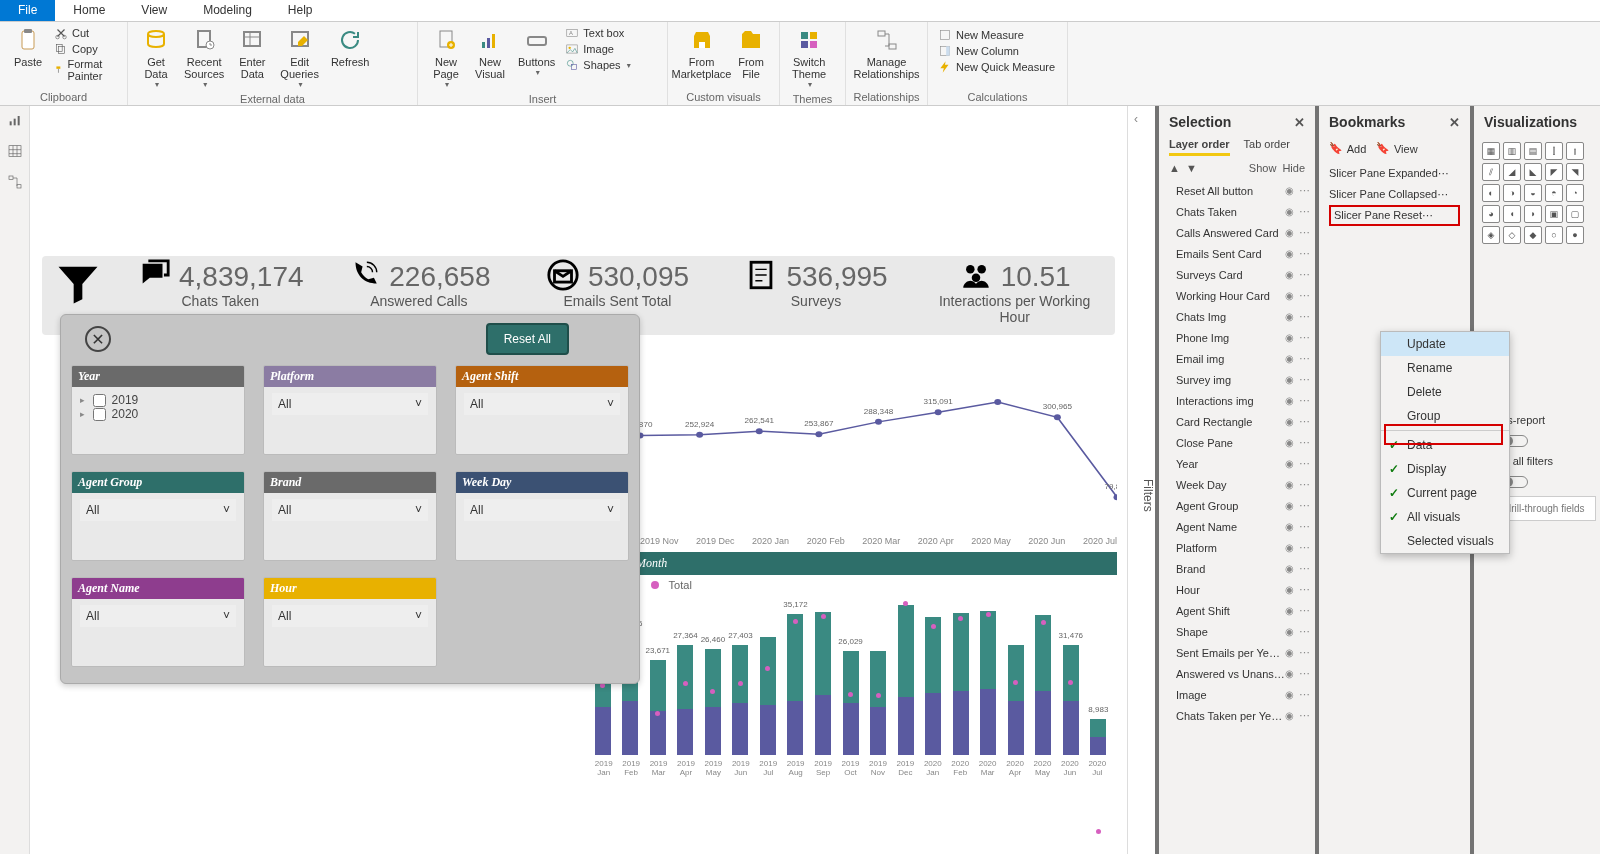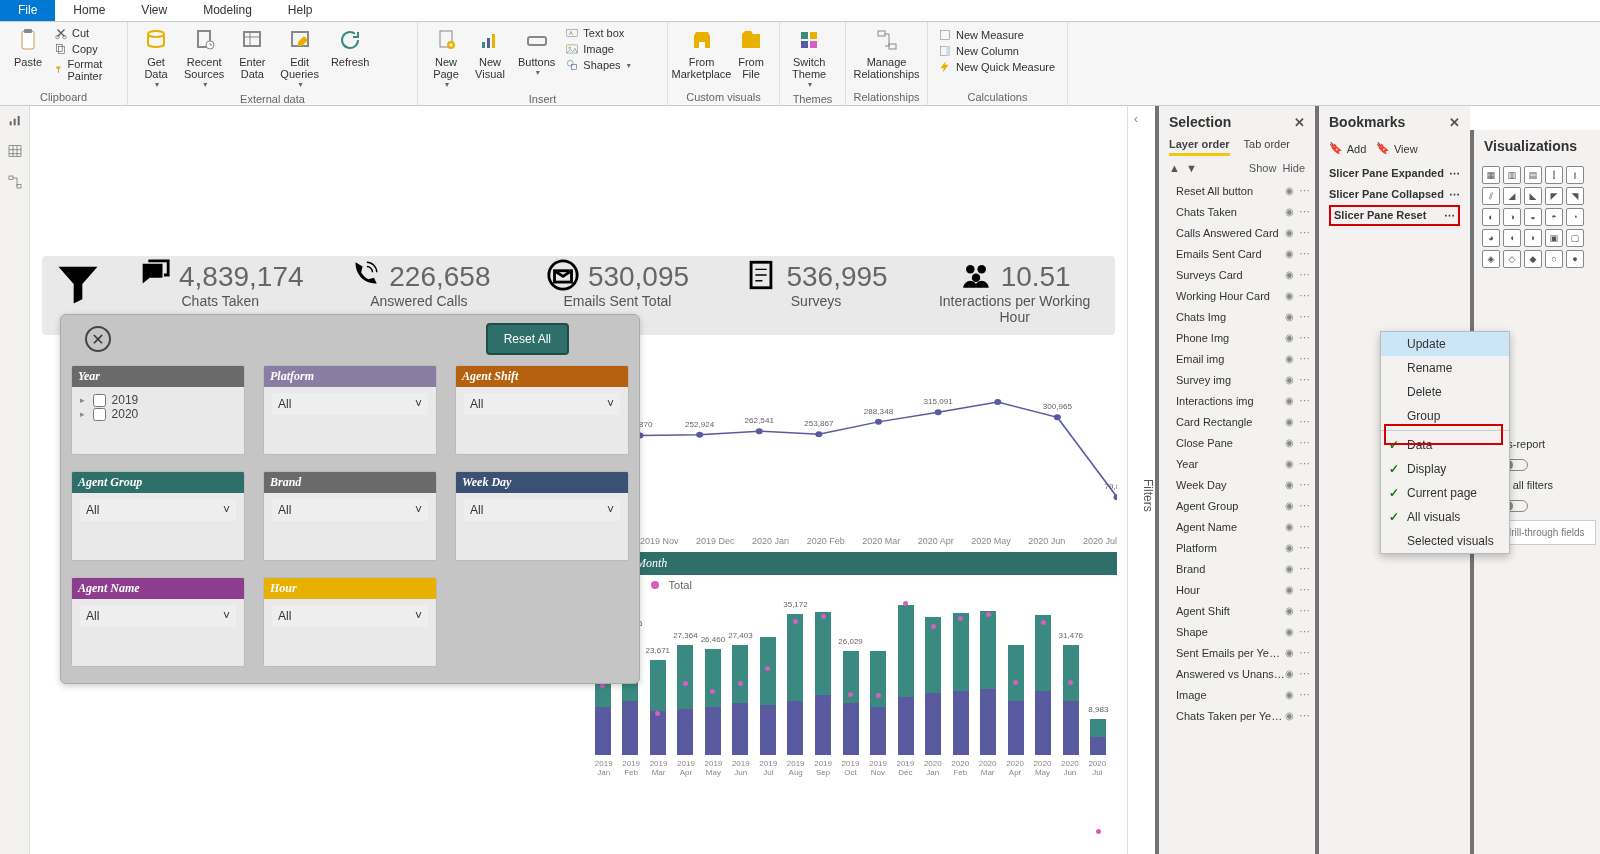"Visualizations" .viz-pane { margin-top: 24px -> none }
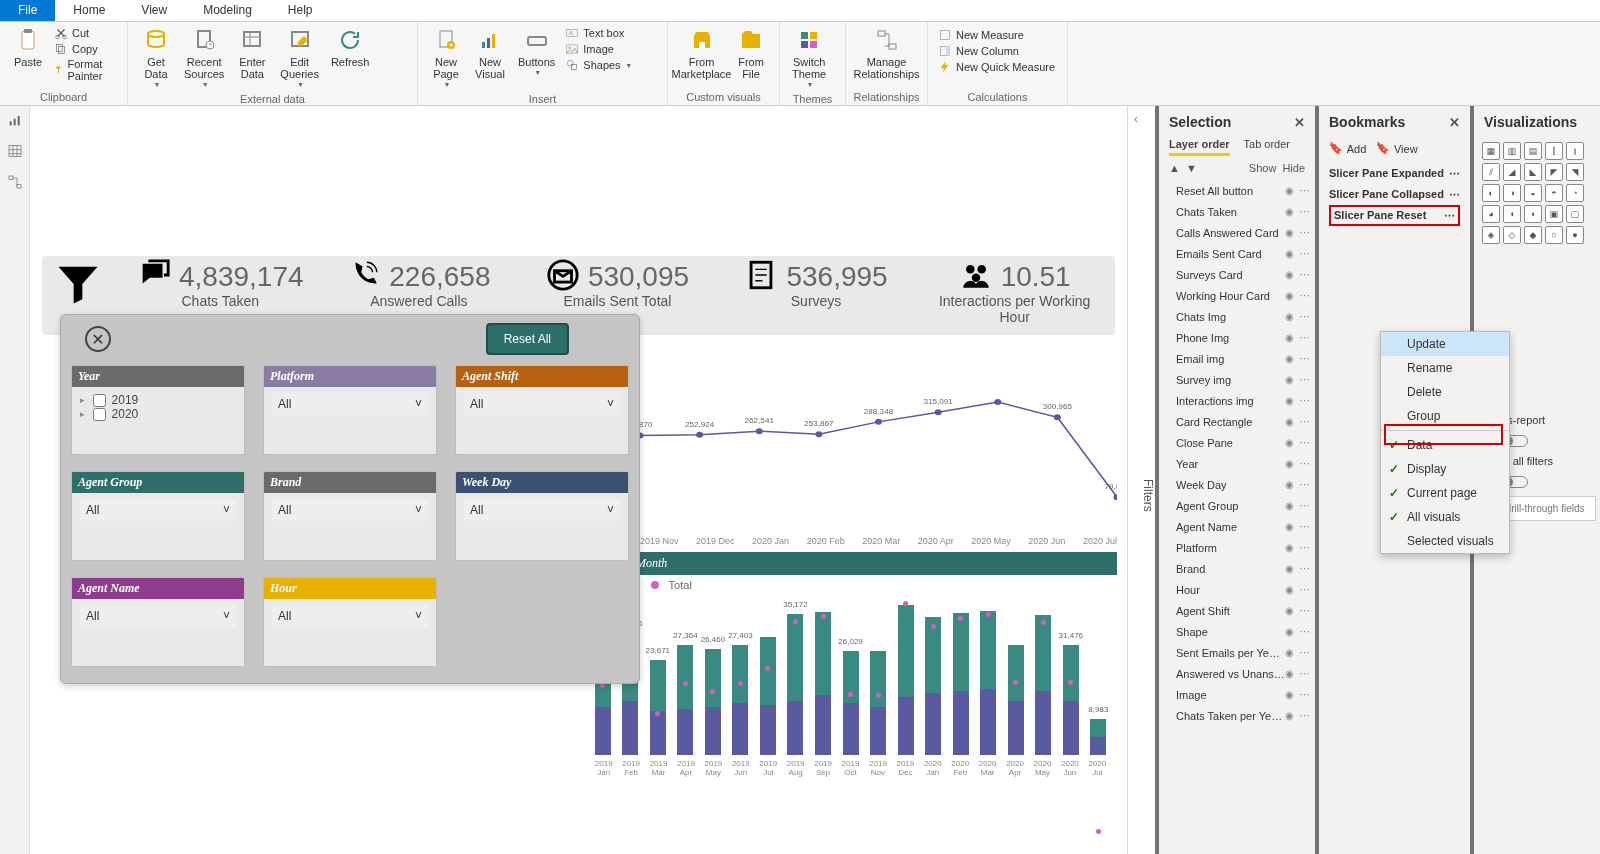"Slicer Pane Expanded" .bk-item { font-weight: bold -> none; justify-content: space-between -> none }
